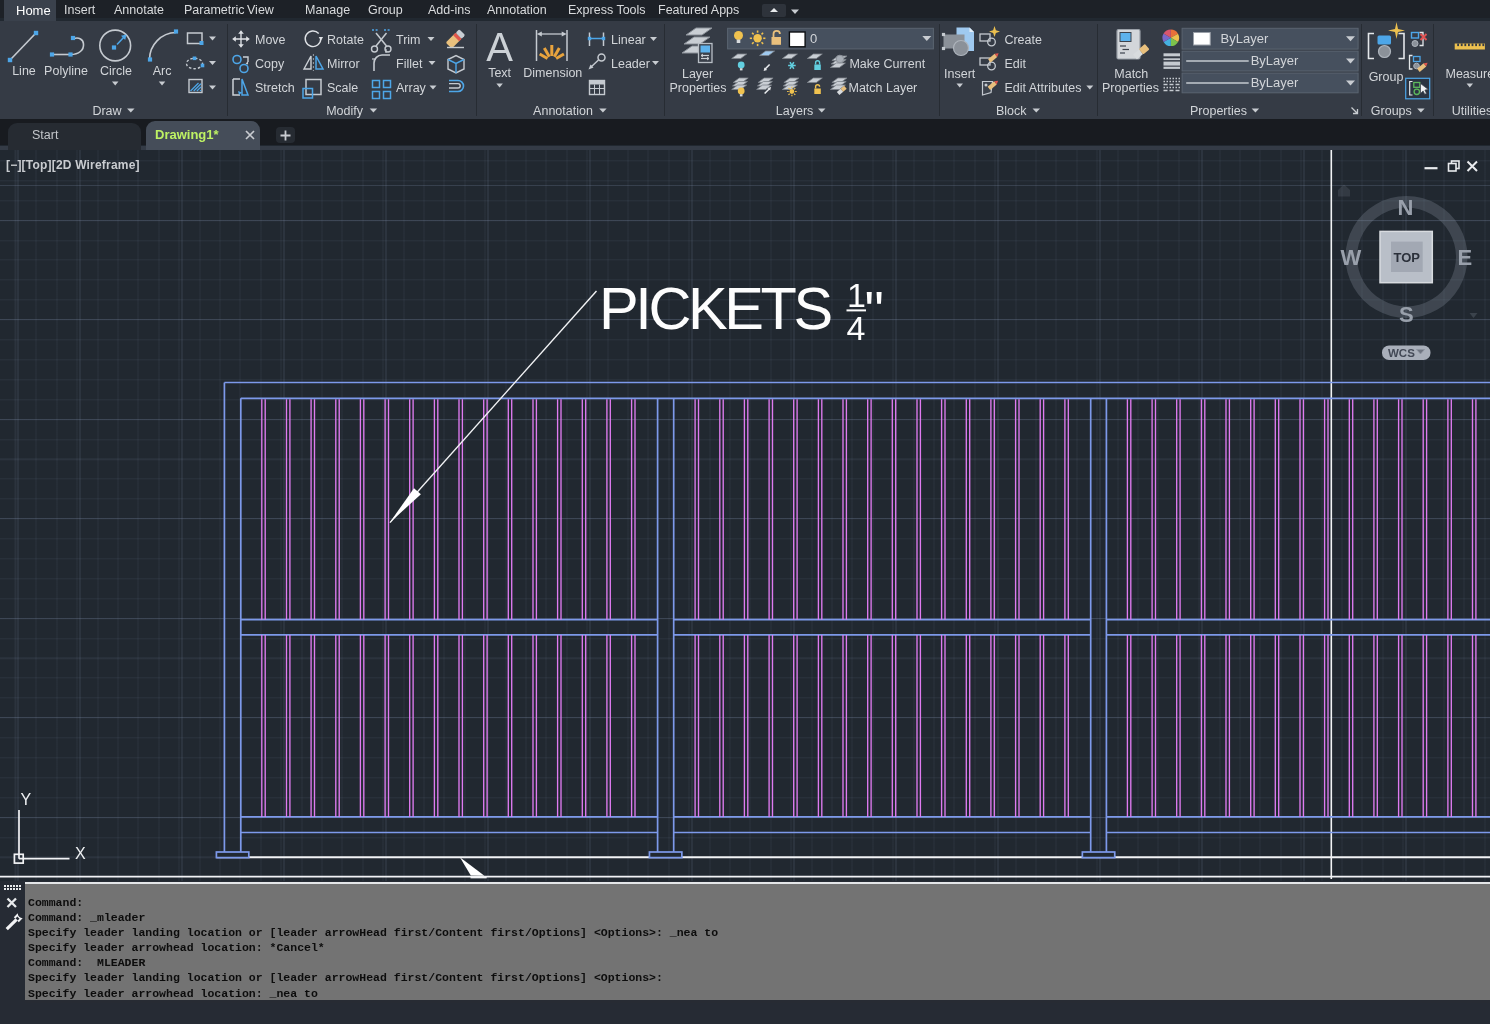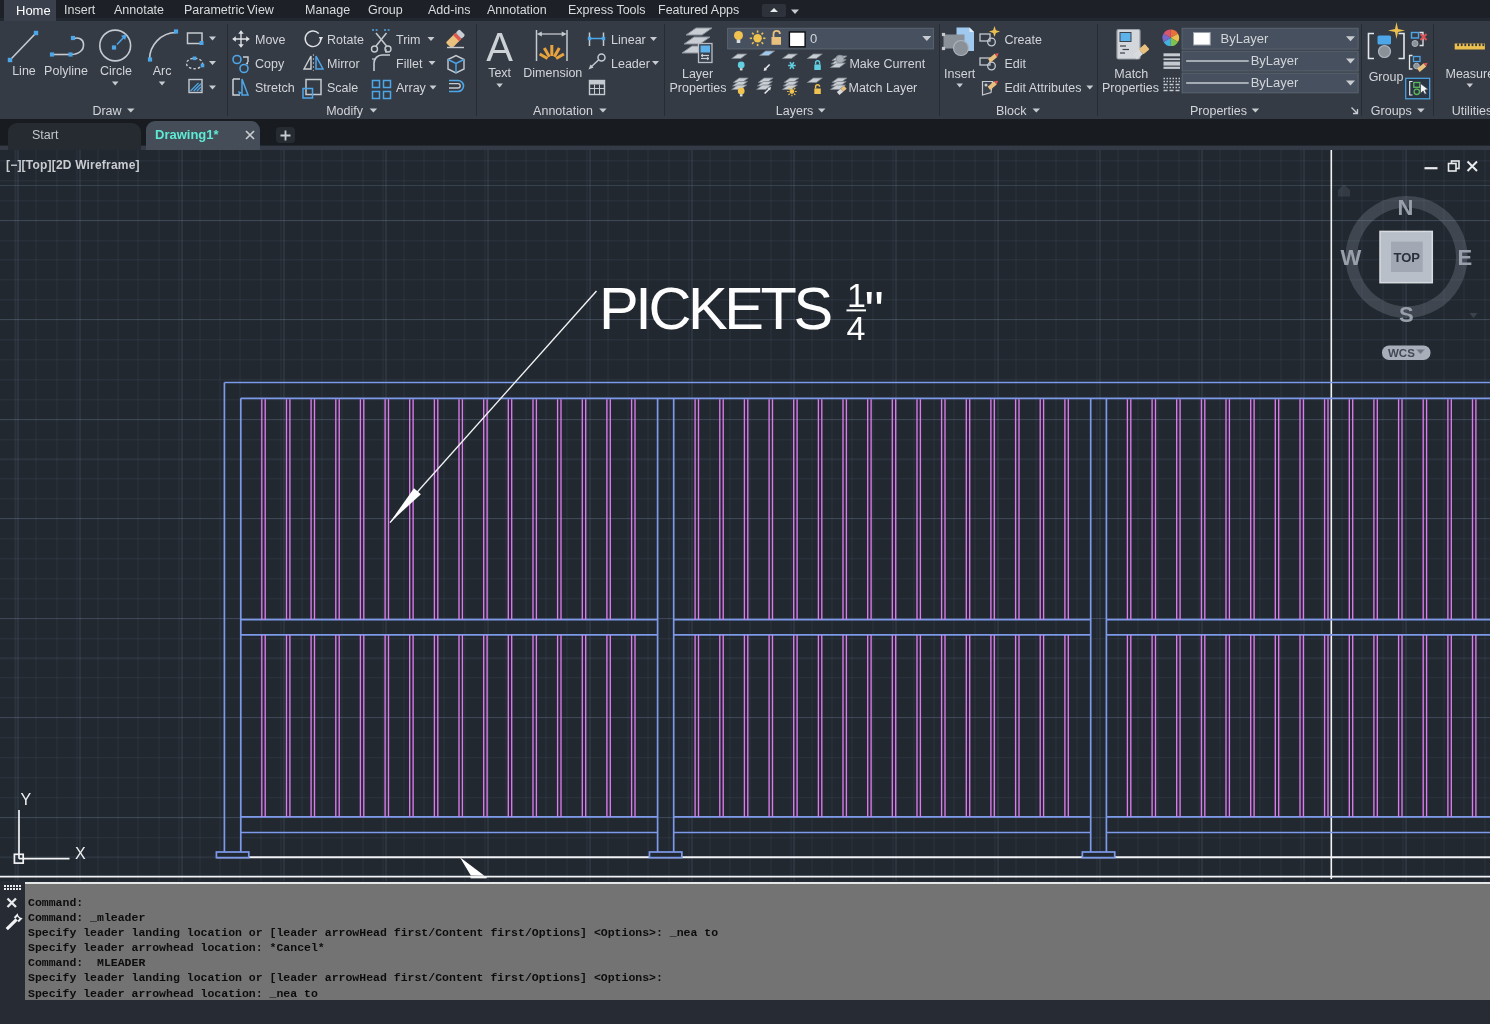"Drawing1*" #drawtab b { color: #5eead4 -> #bef264 }
